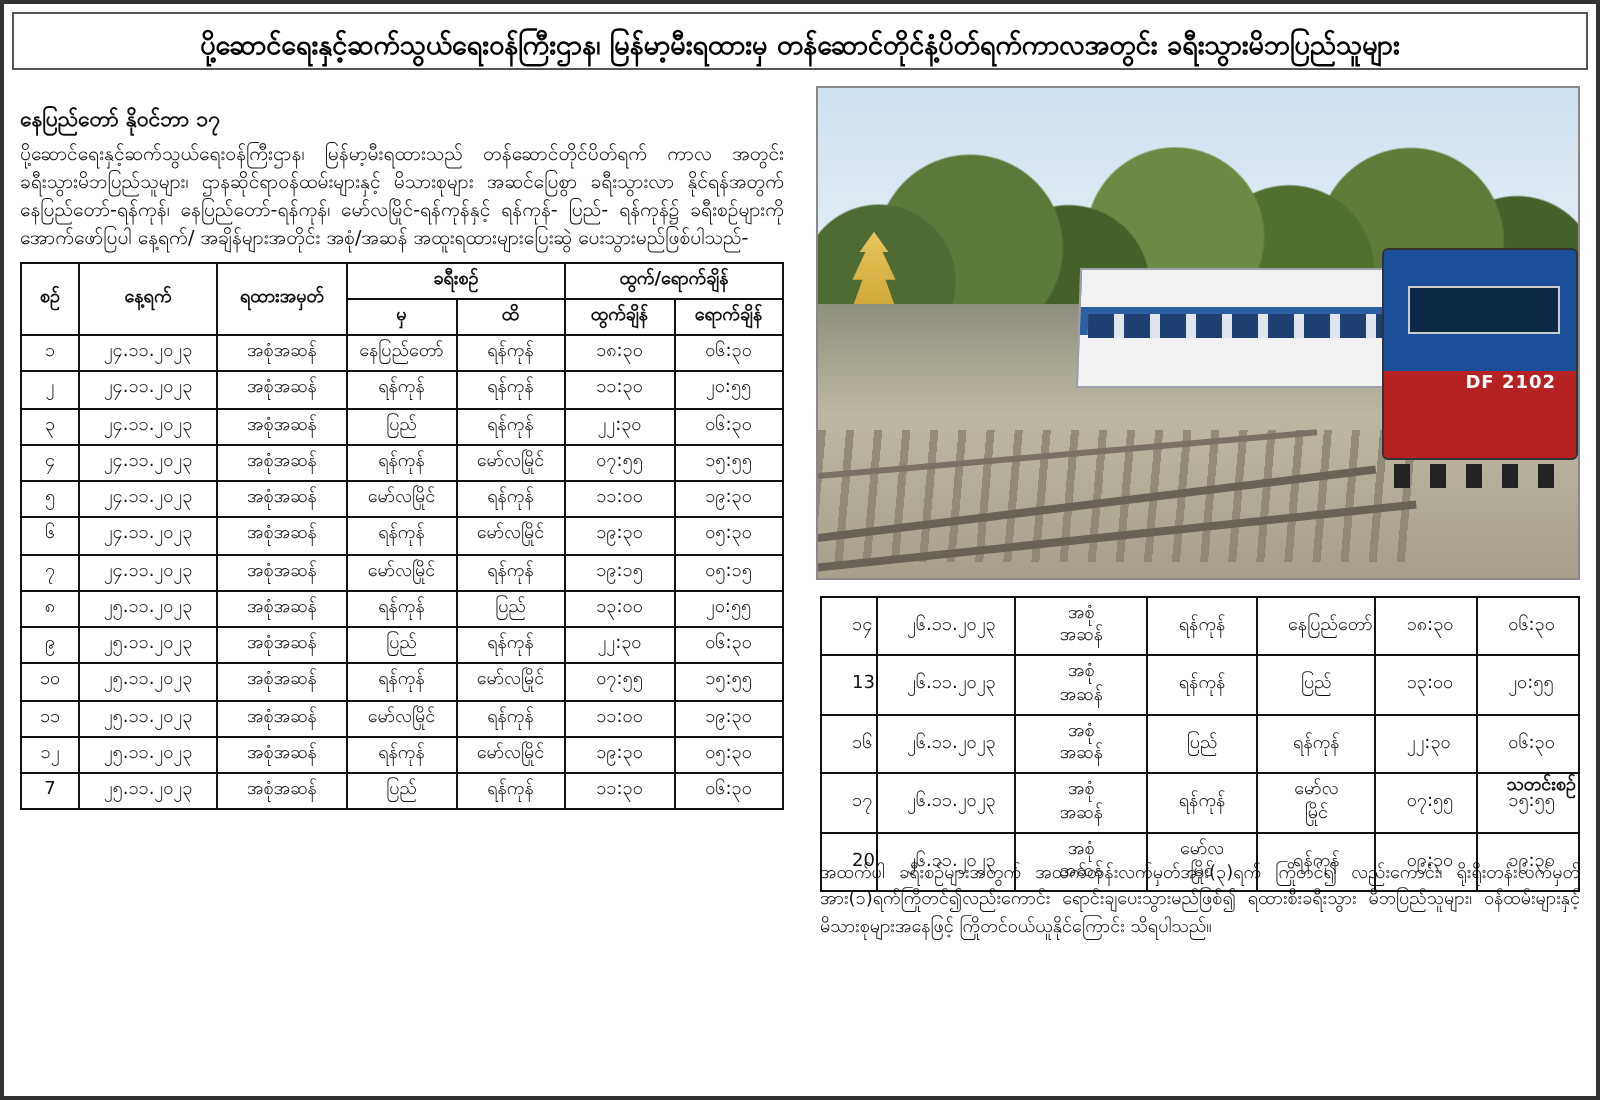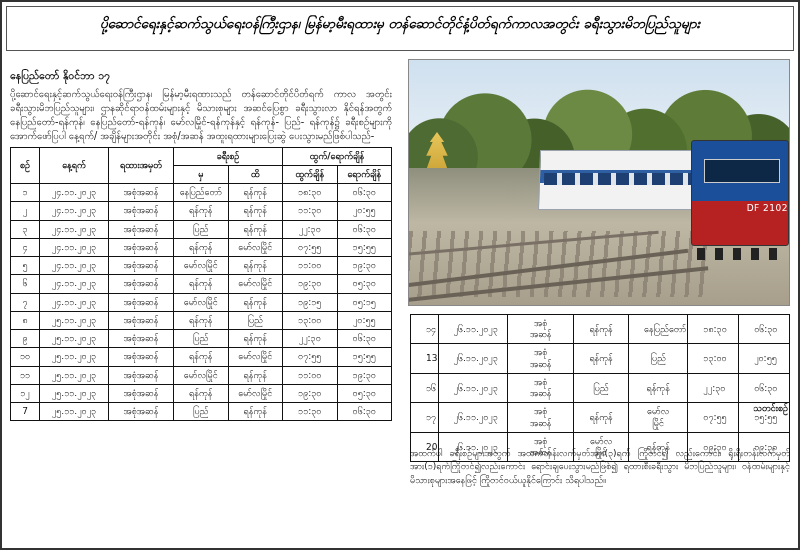"ပို့ဆောင်ရေးနှင့်ဆက်သွယ်ရေးဝန်ကြီးဌာန၊ မြန်မာ့မီးရထားမှ" .headline { font-style: italic -> none; padding: 6px 8px 16px 8px -> 6px 8px 0 8px }
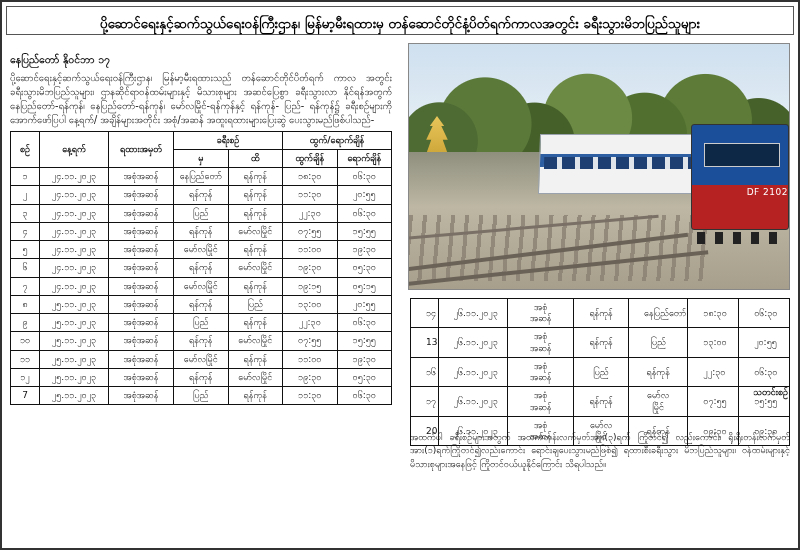"DF 2102" .locotxt { font-weight: normal -> bold; right: 0 -> 10px }
